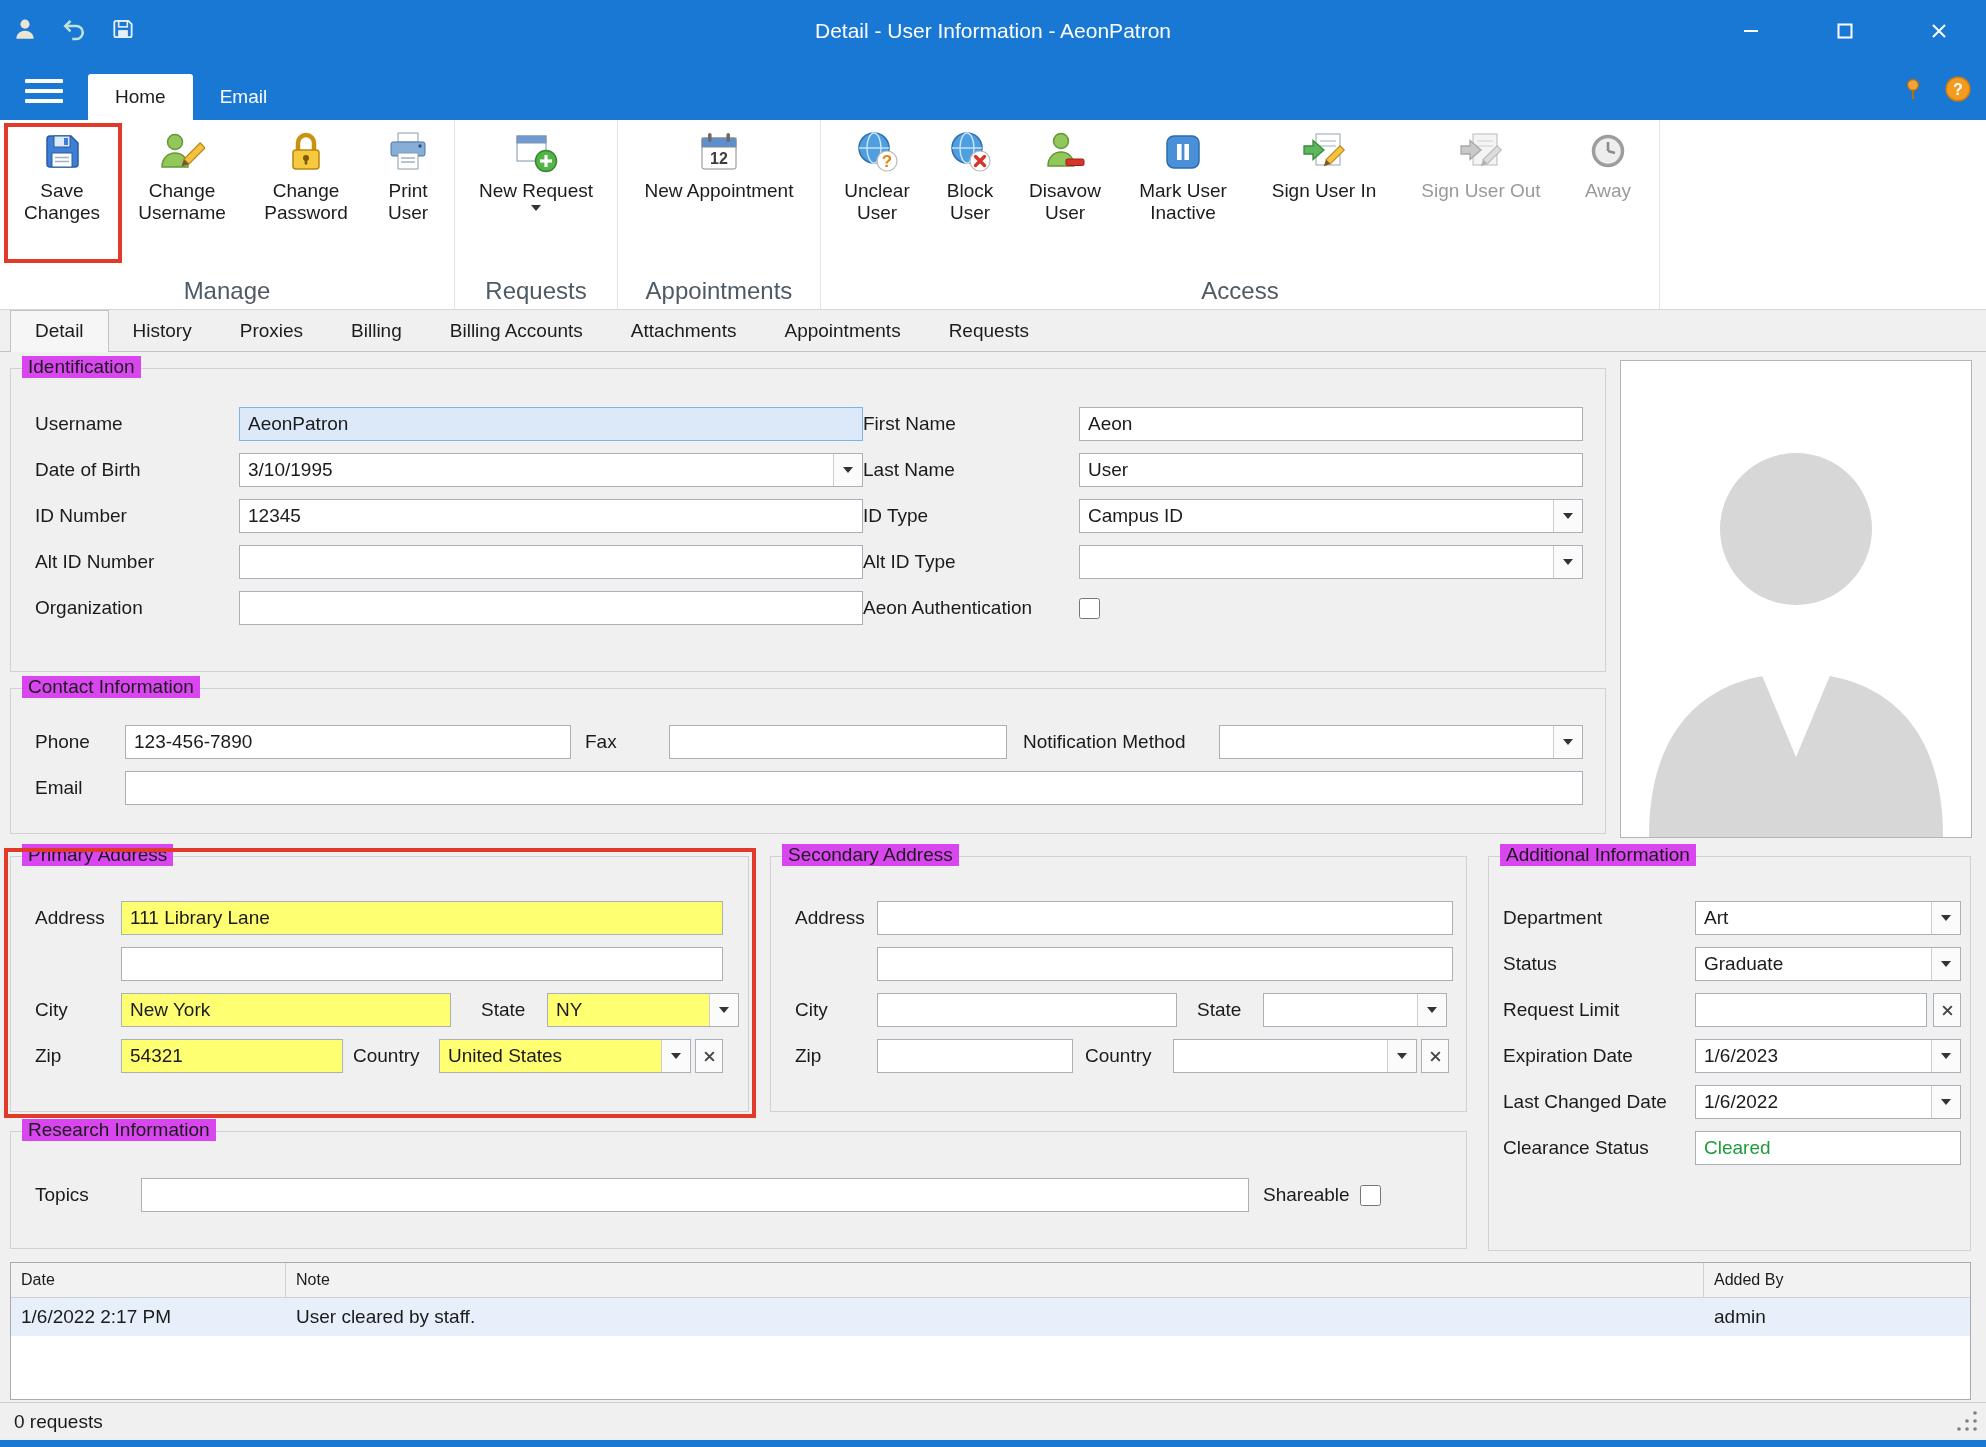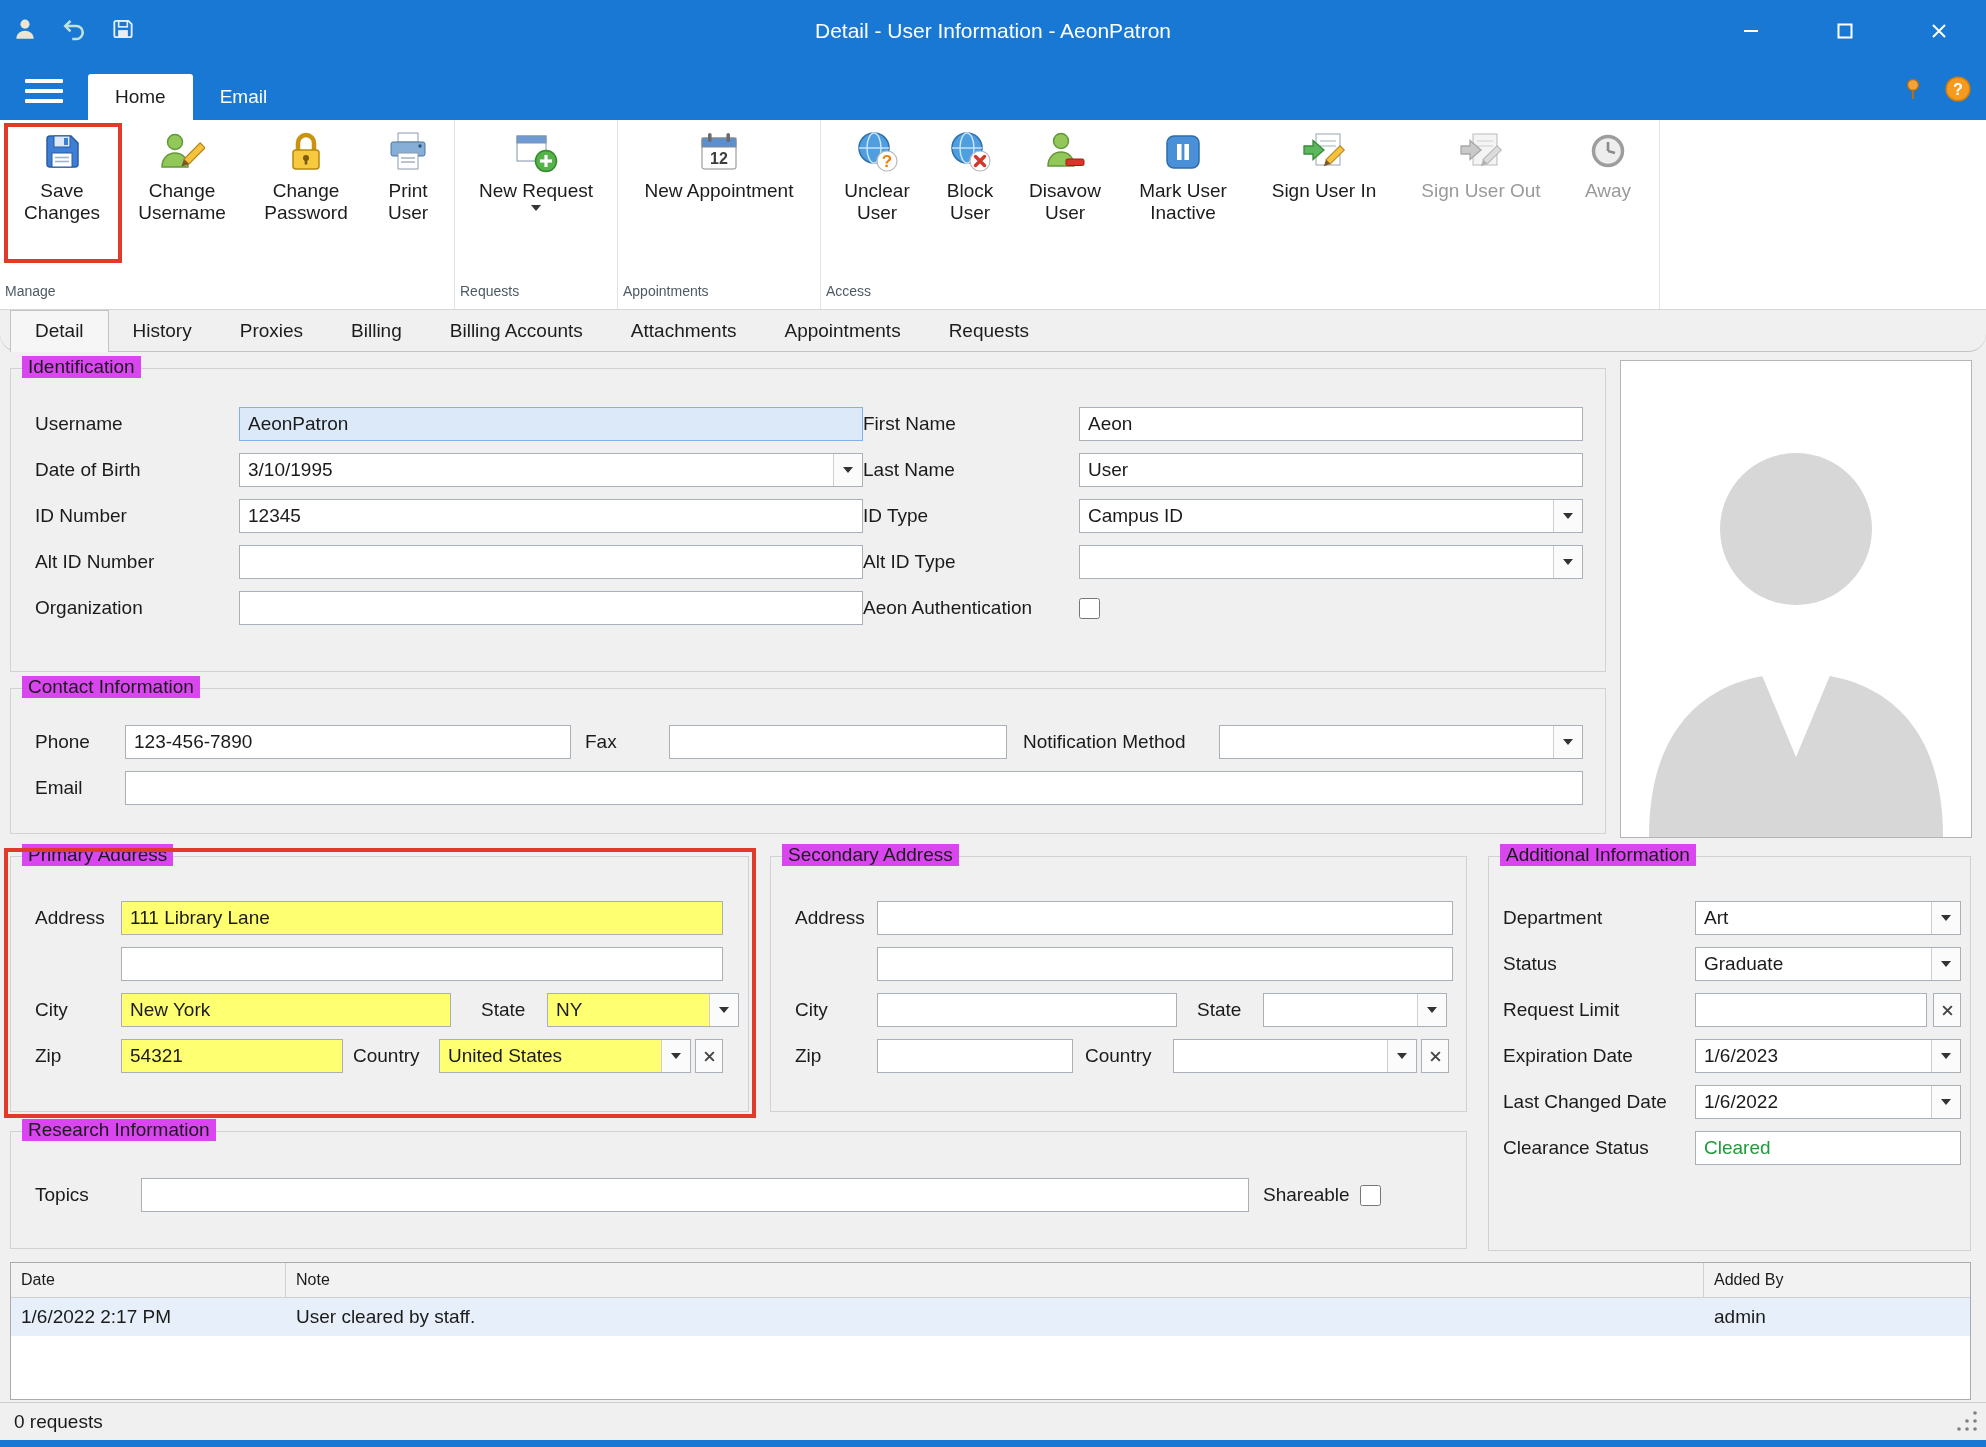"Manage" .rcaption { font-size: 14px -> 24px; text-align: none -> center }
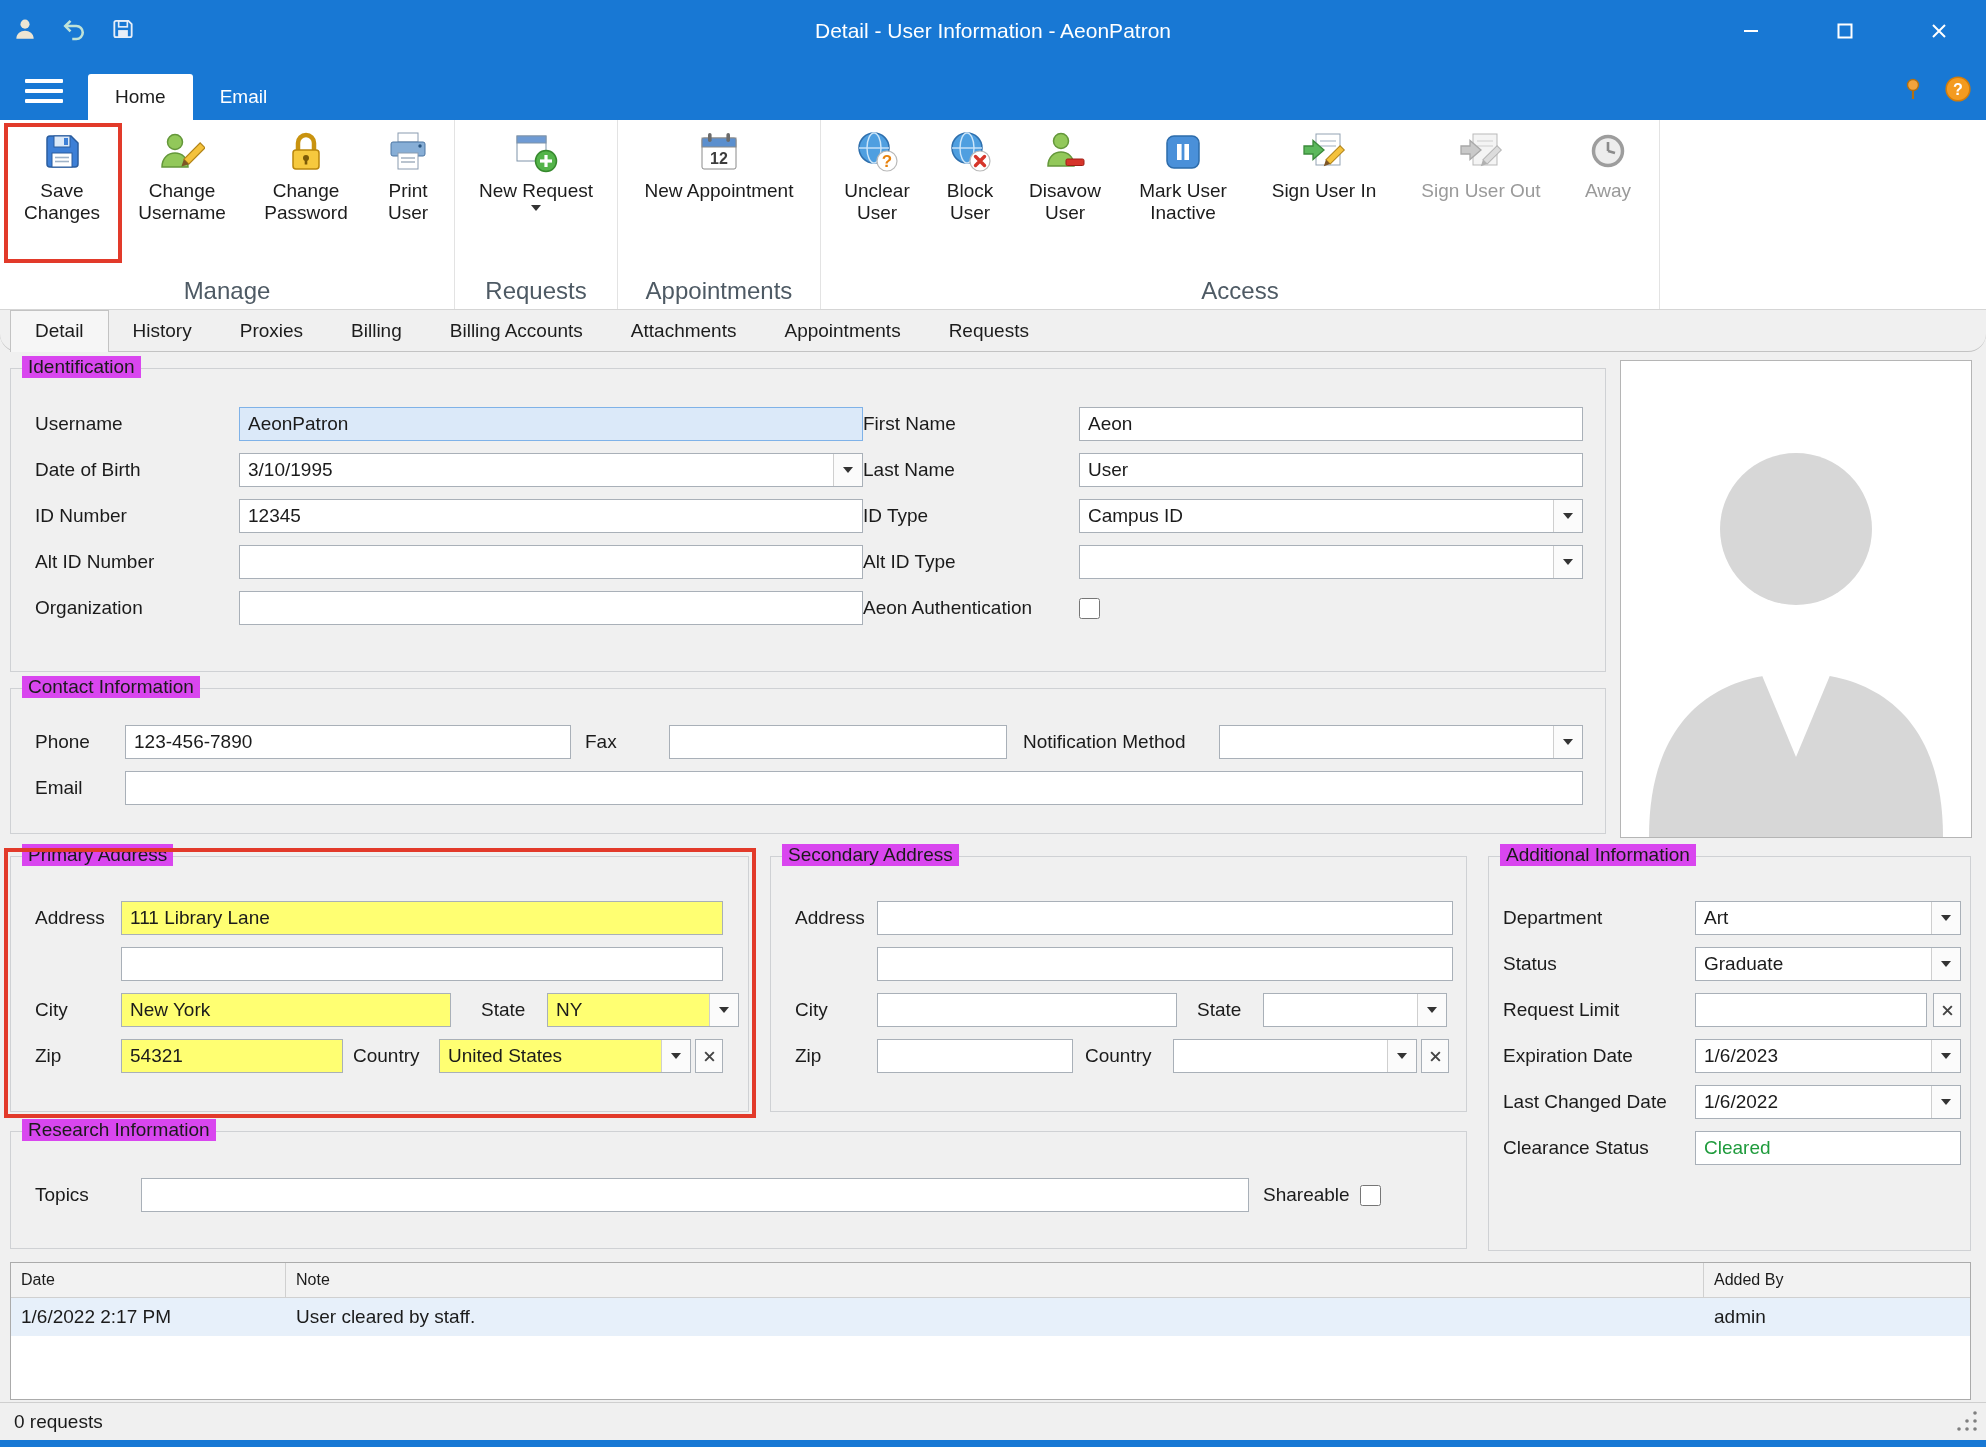"Detail" .tabstrip { border-radius: 18px -> none }
